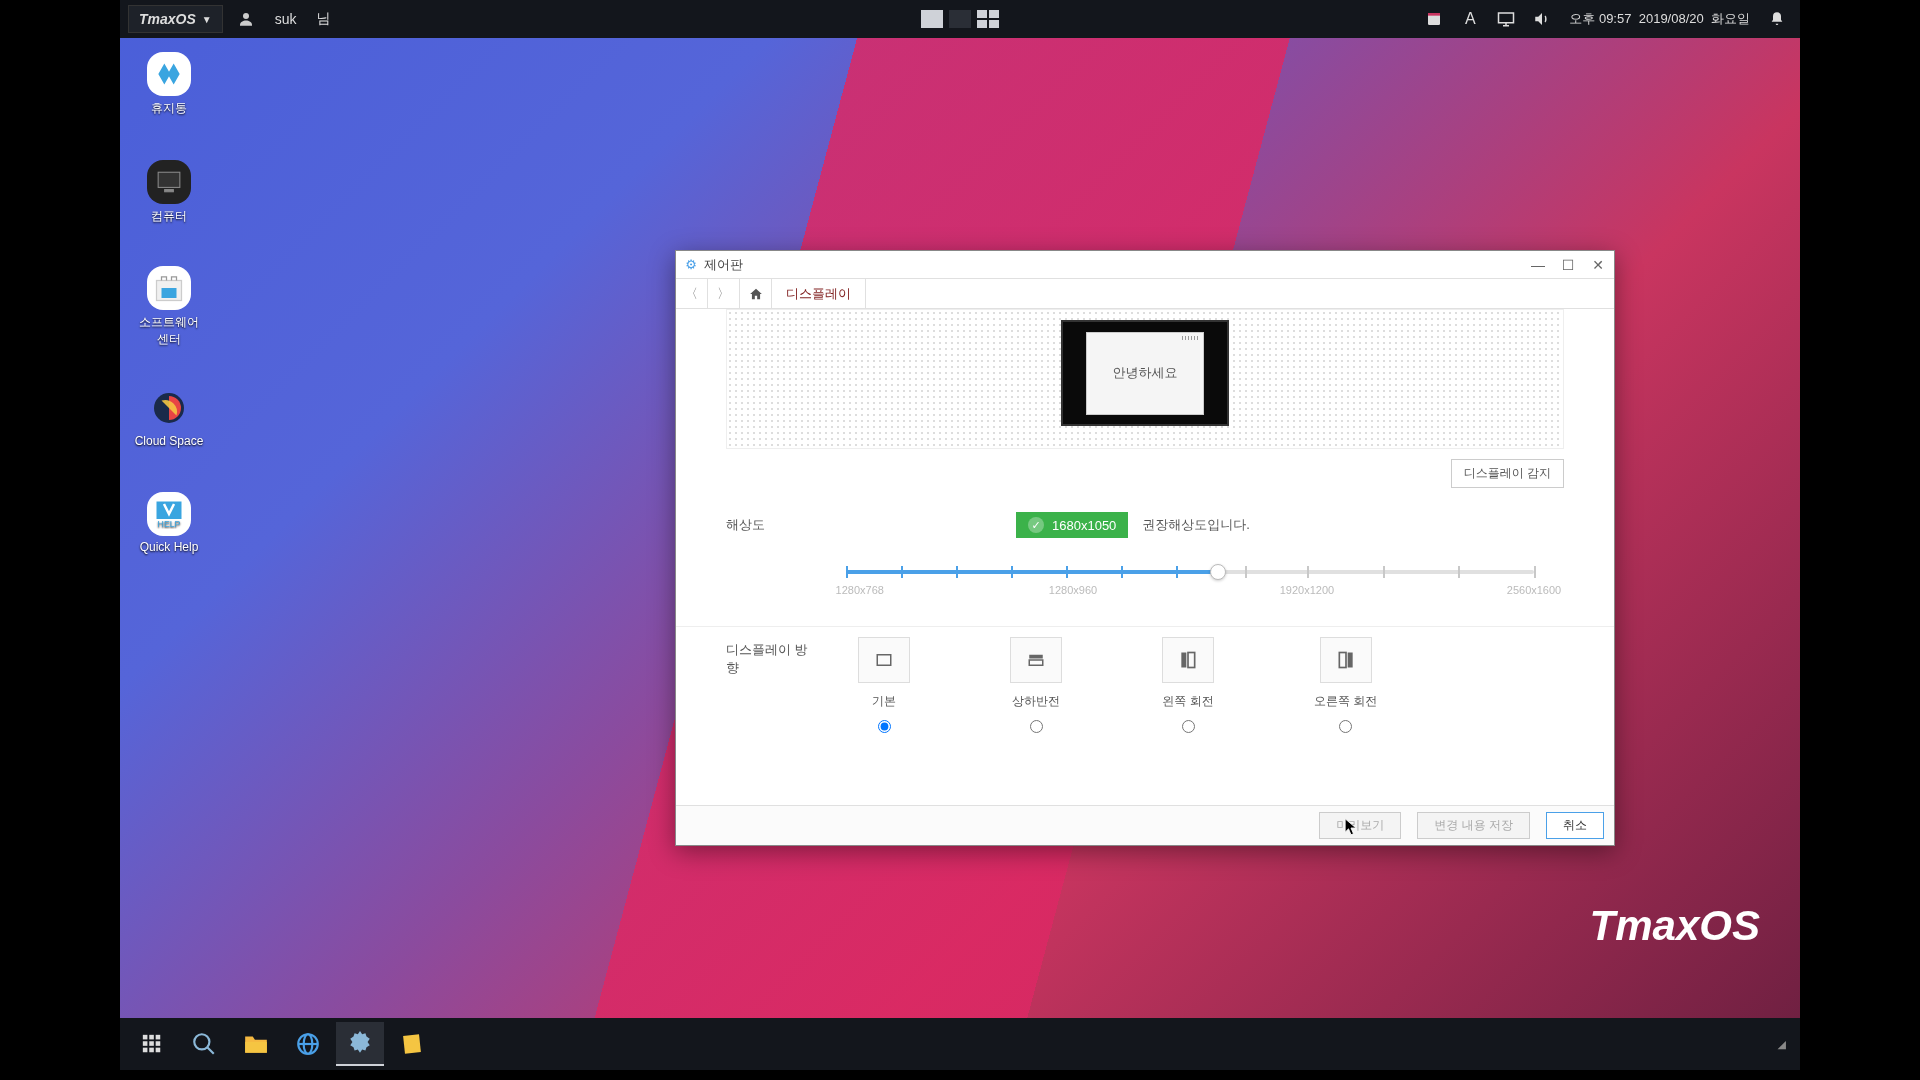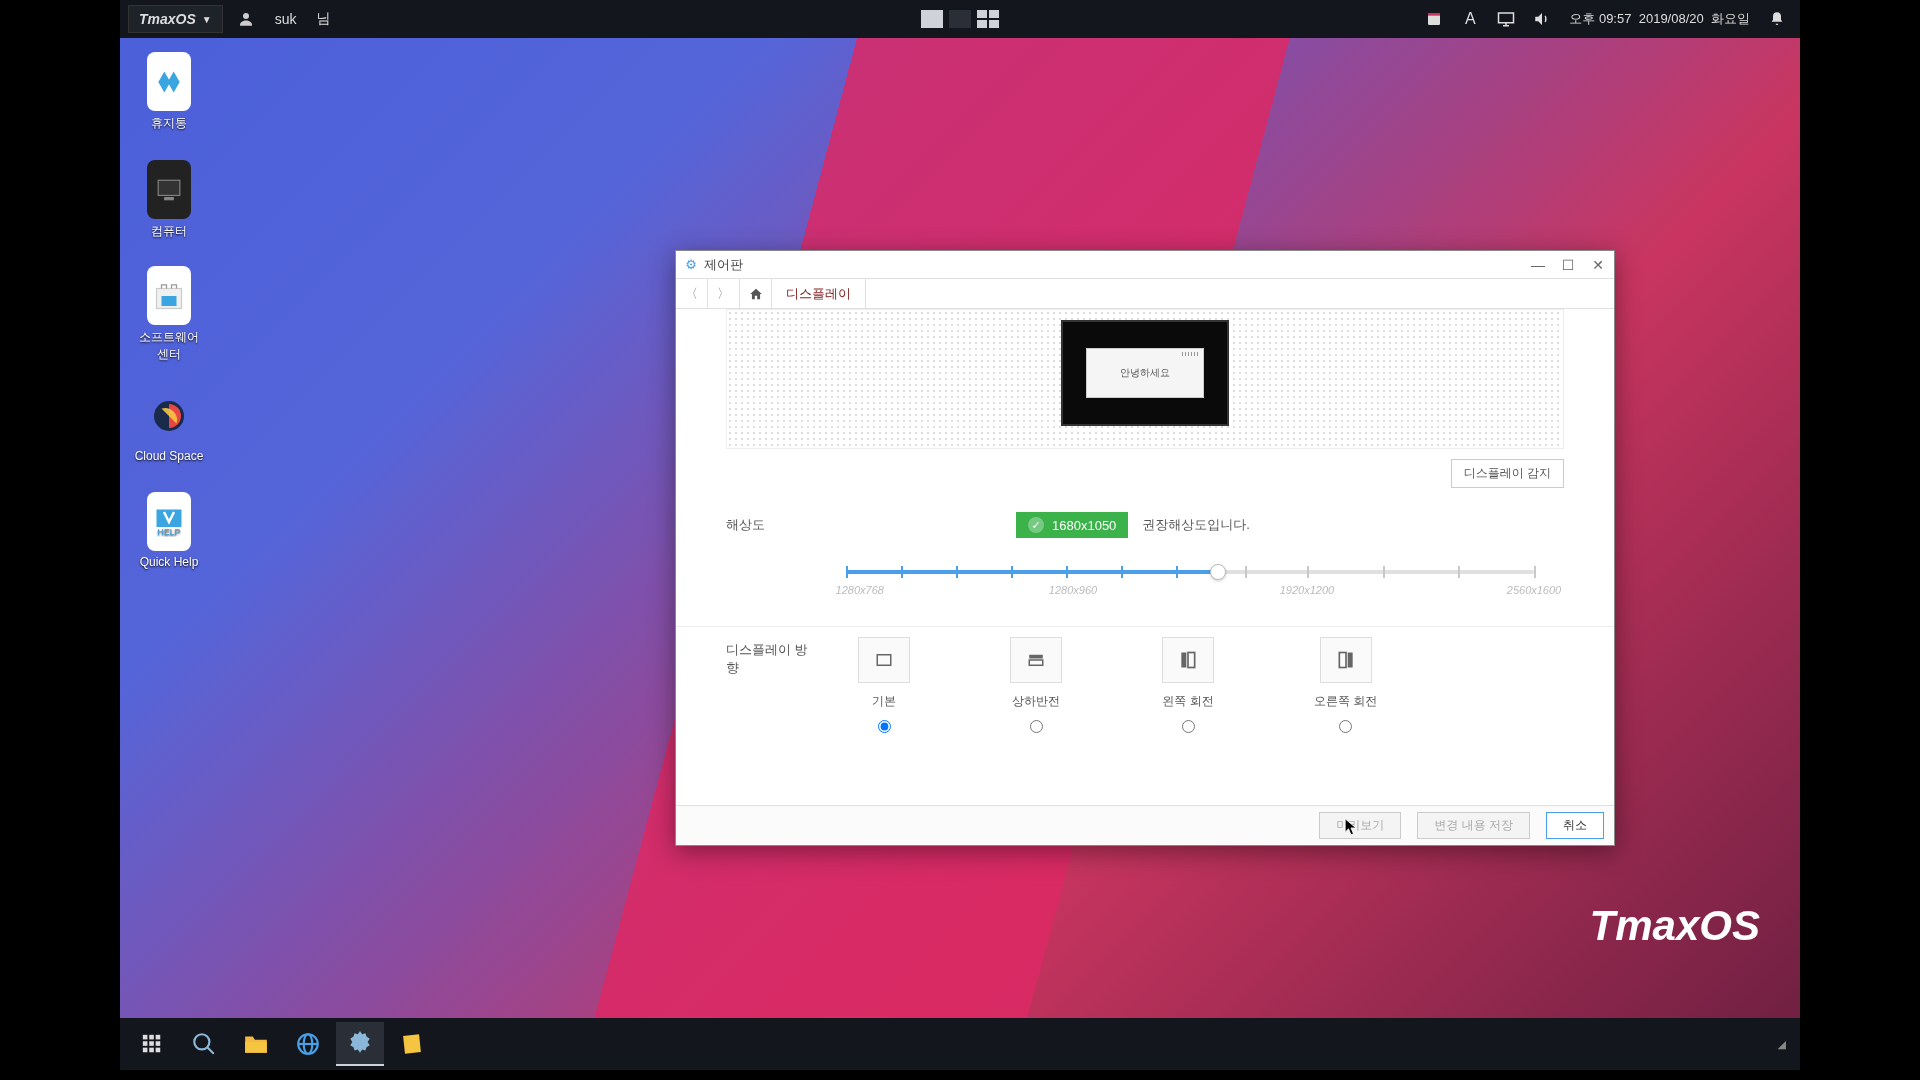"안녕하세요" .monitor-inner { font-size: 10px -> 13px; height: 50px -> 83px }
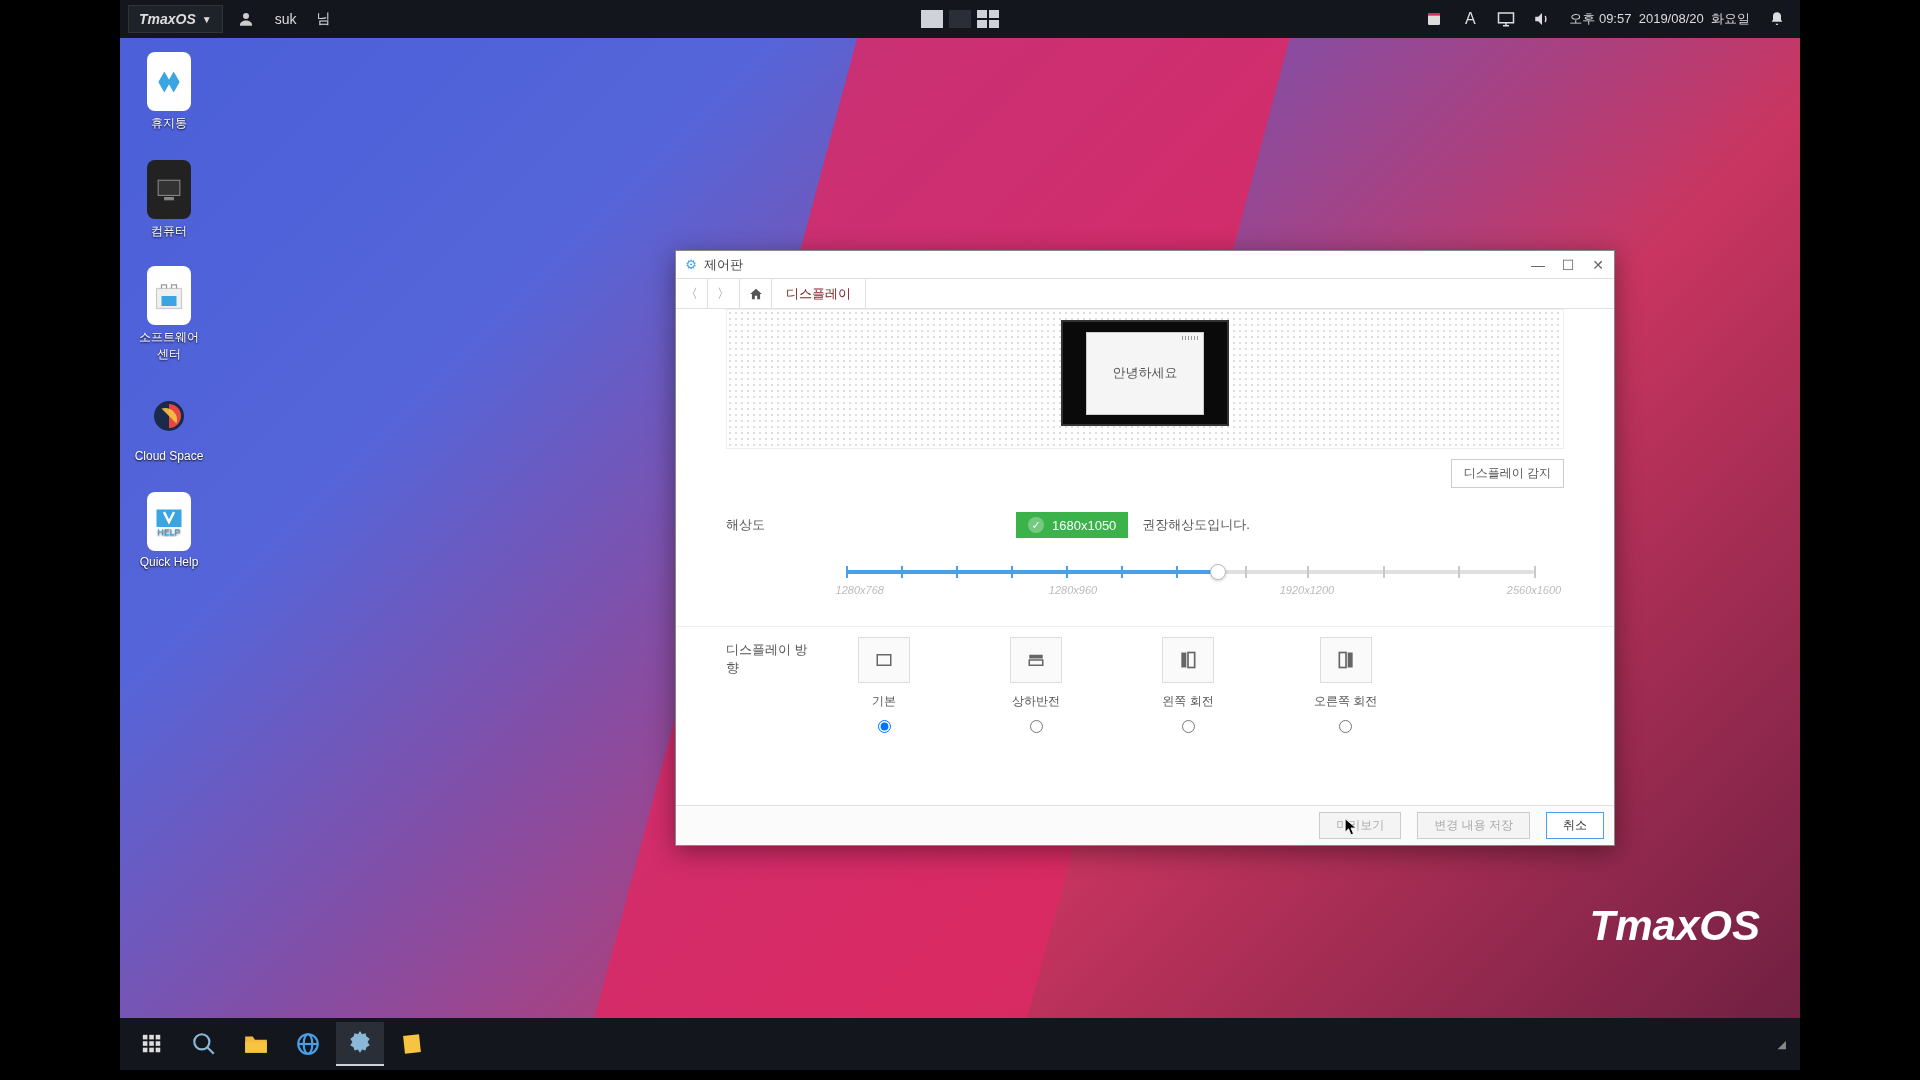"HELP" .desk-icon .ico { border-radius: 8px -> 16px; height: 59px -> 44px }
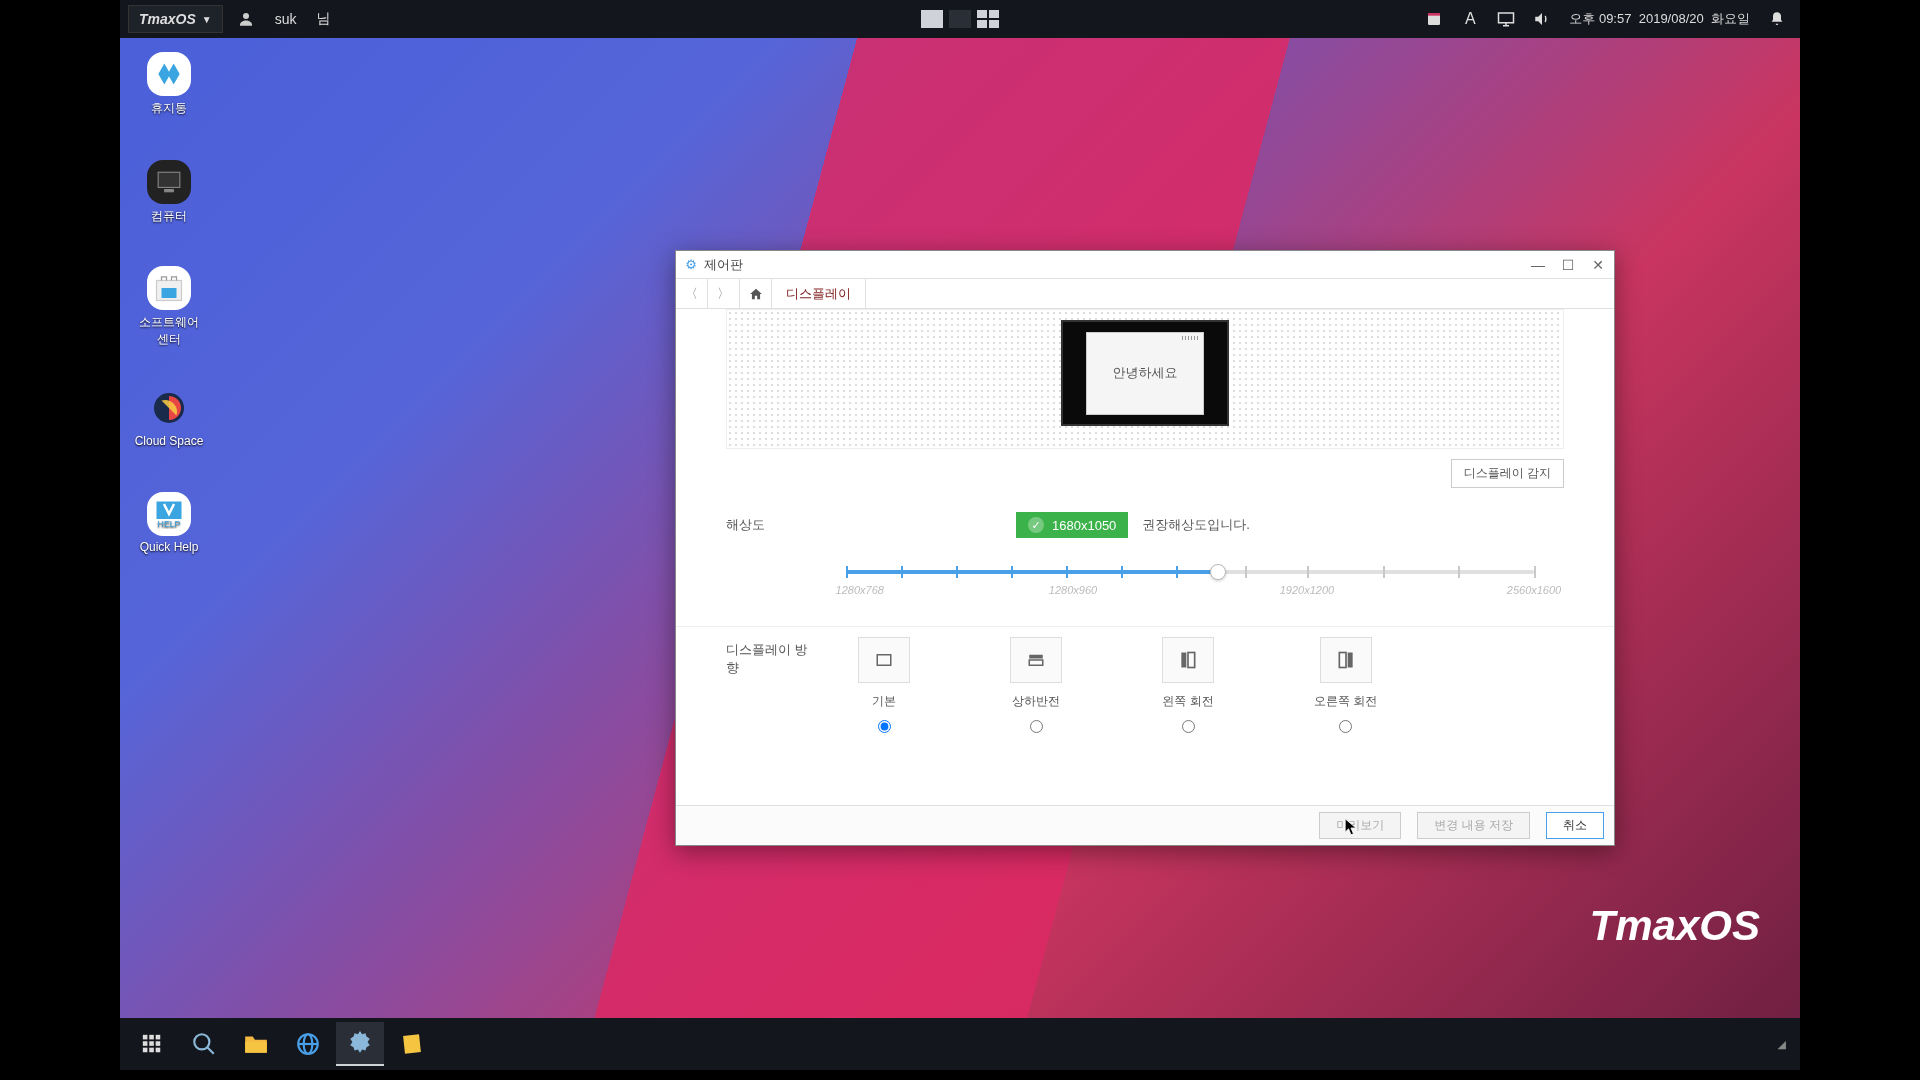"1280x768" .slider-labels span { font-style: italic -> none }
